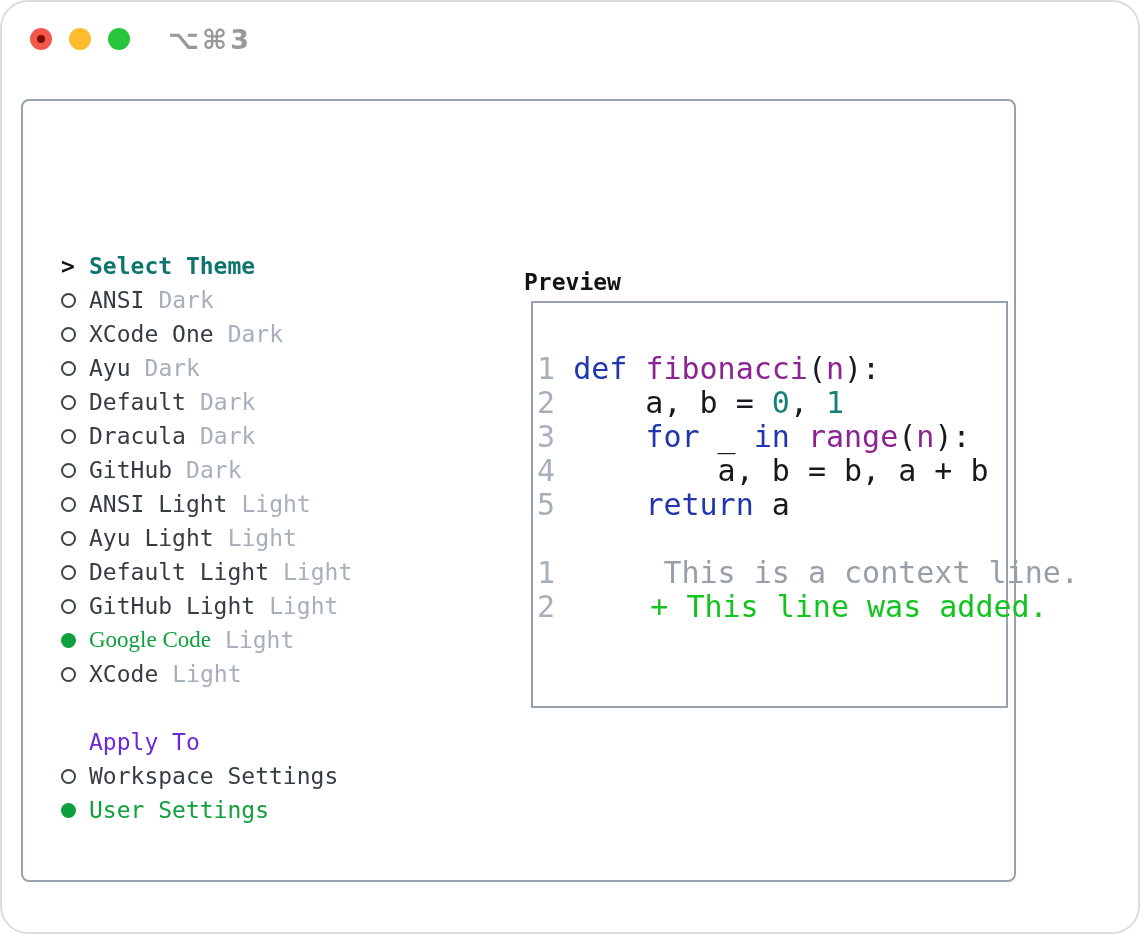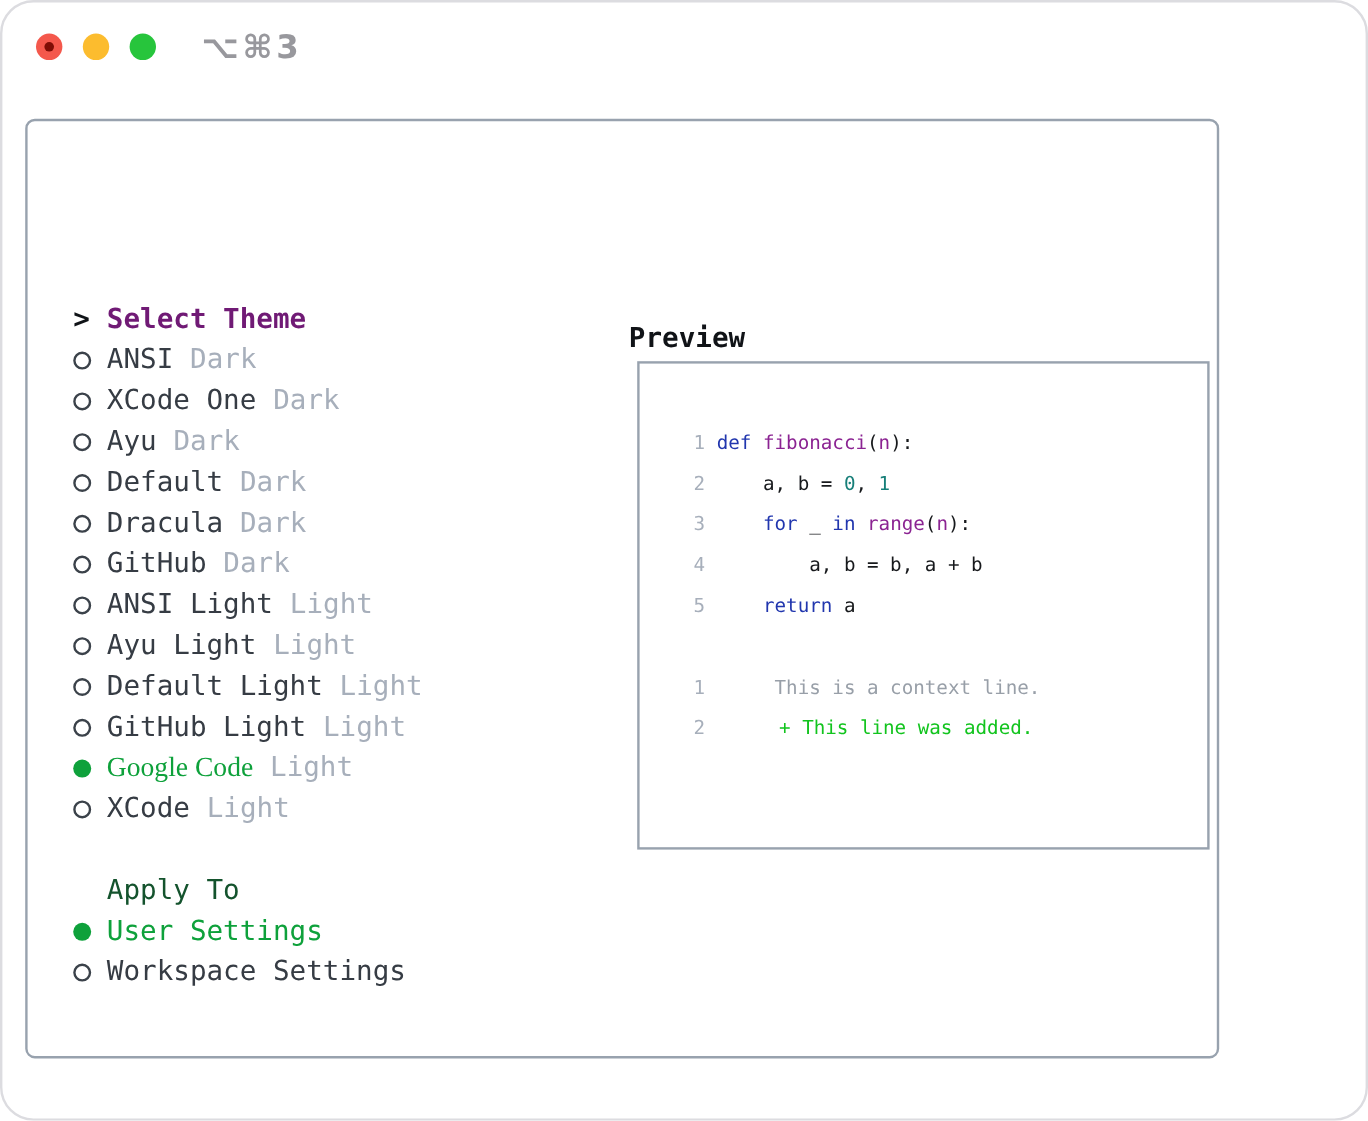"Select Theme" .hdr { color: #701a75 -> #0f766e }
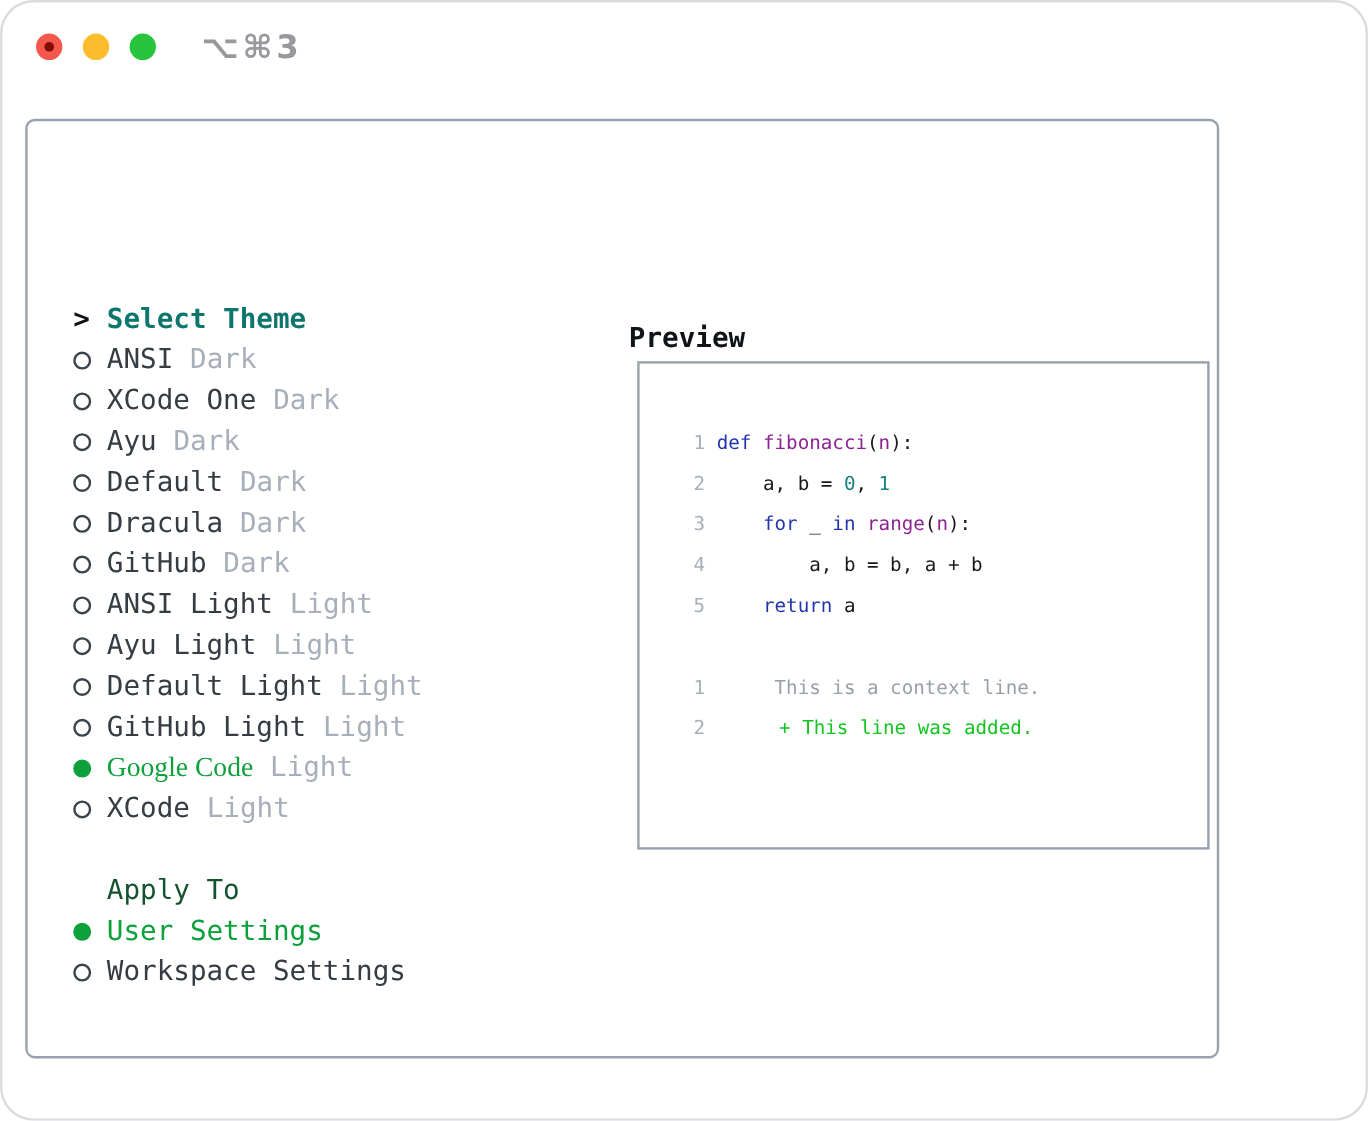"1 def fibonacci(n):" .code { font-size: 16px -> 30px; left: 555px -> 514px }
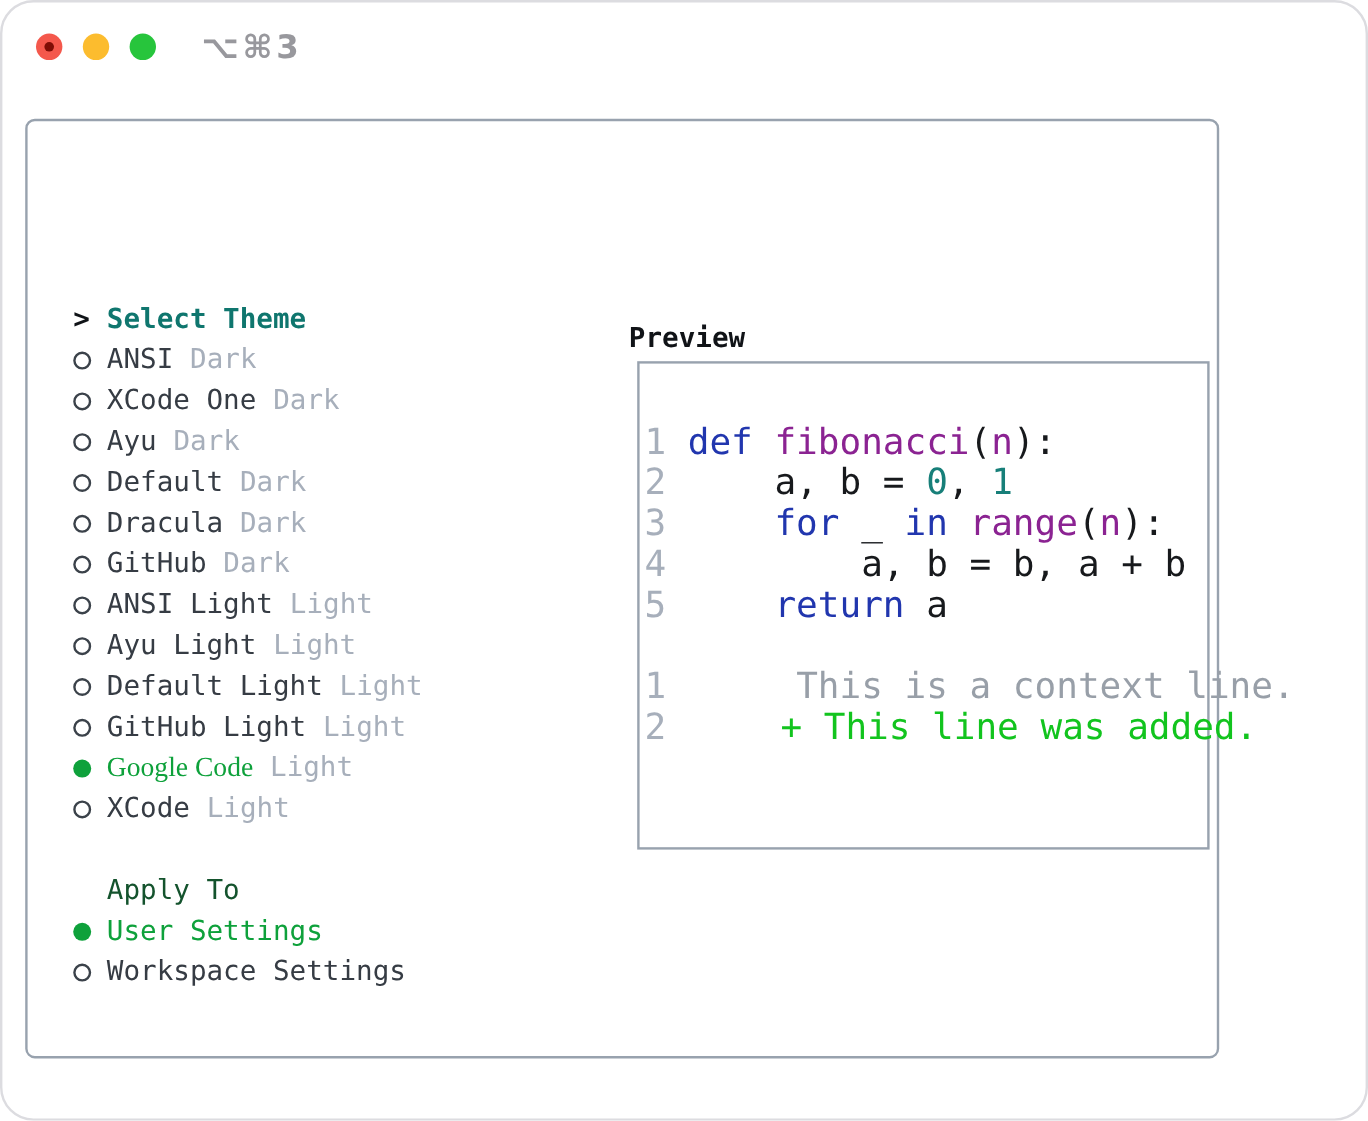"Apply To" .subhdr { color: #14532d -> #6d28d9 }
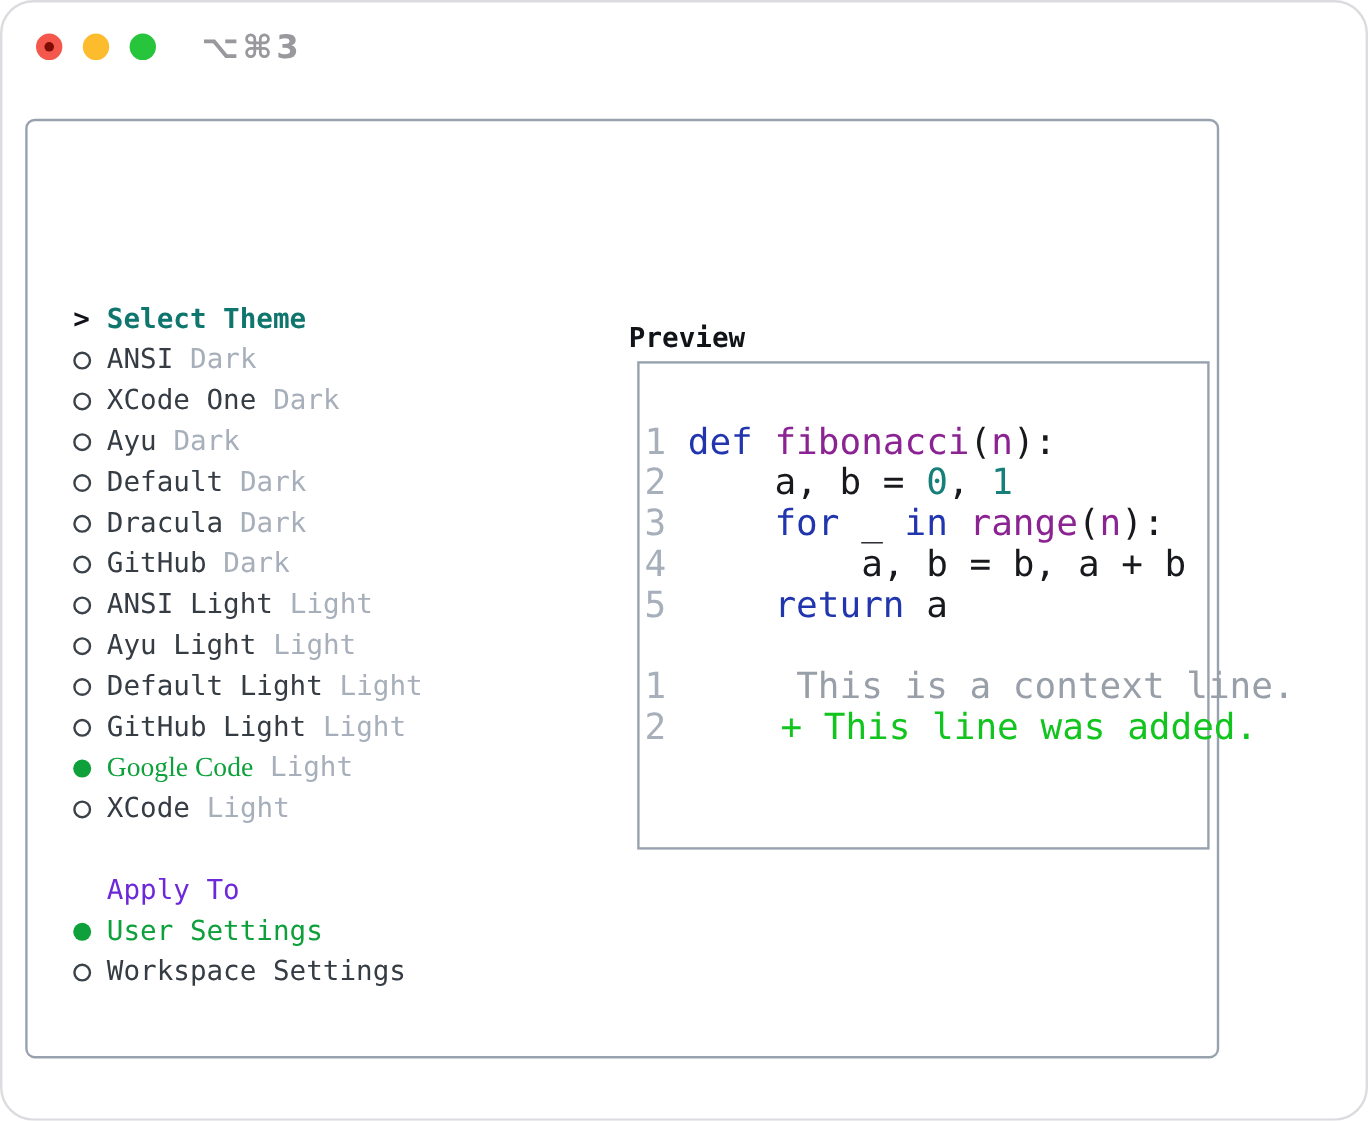"User Settings" div.row { order: before "Workspace Settings" -> after "Workspace Settings" }
